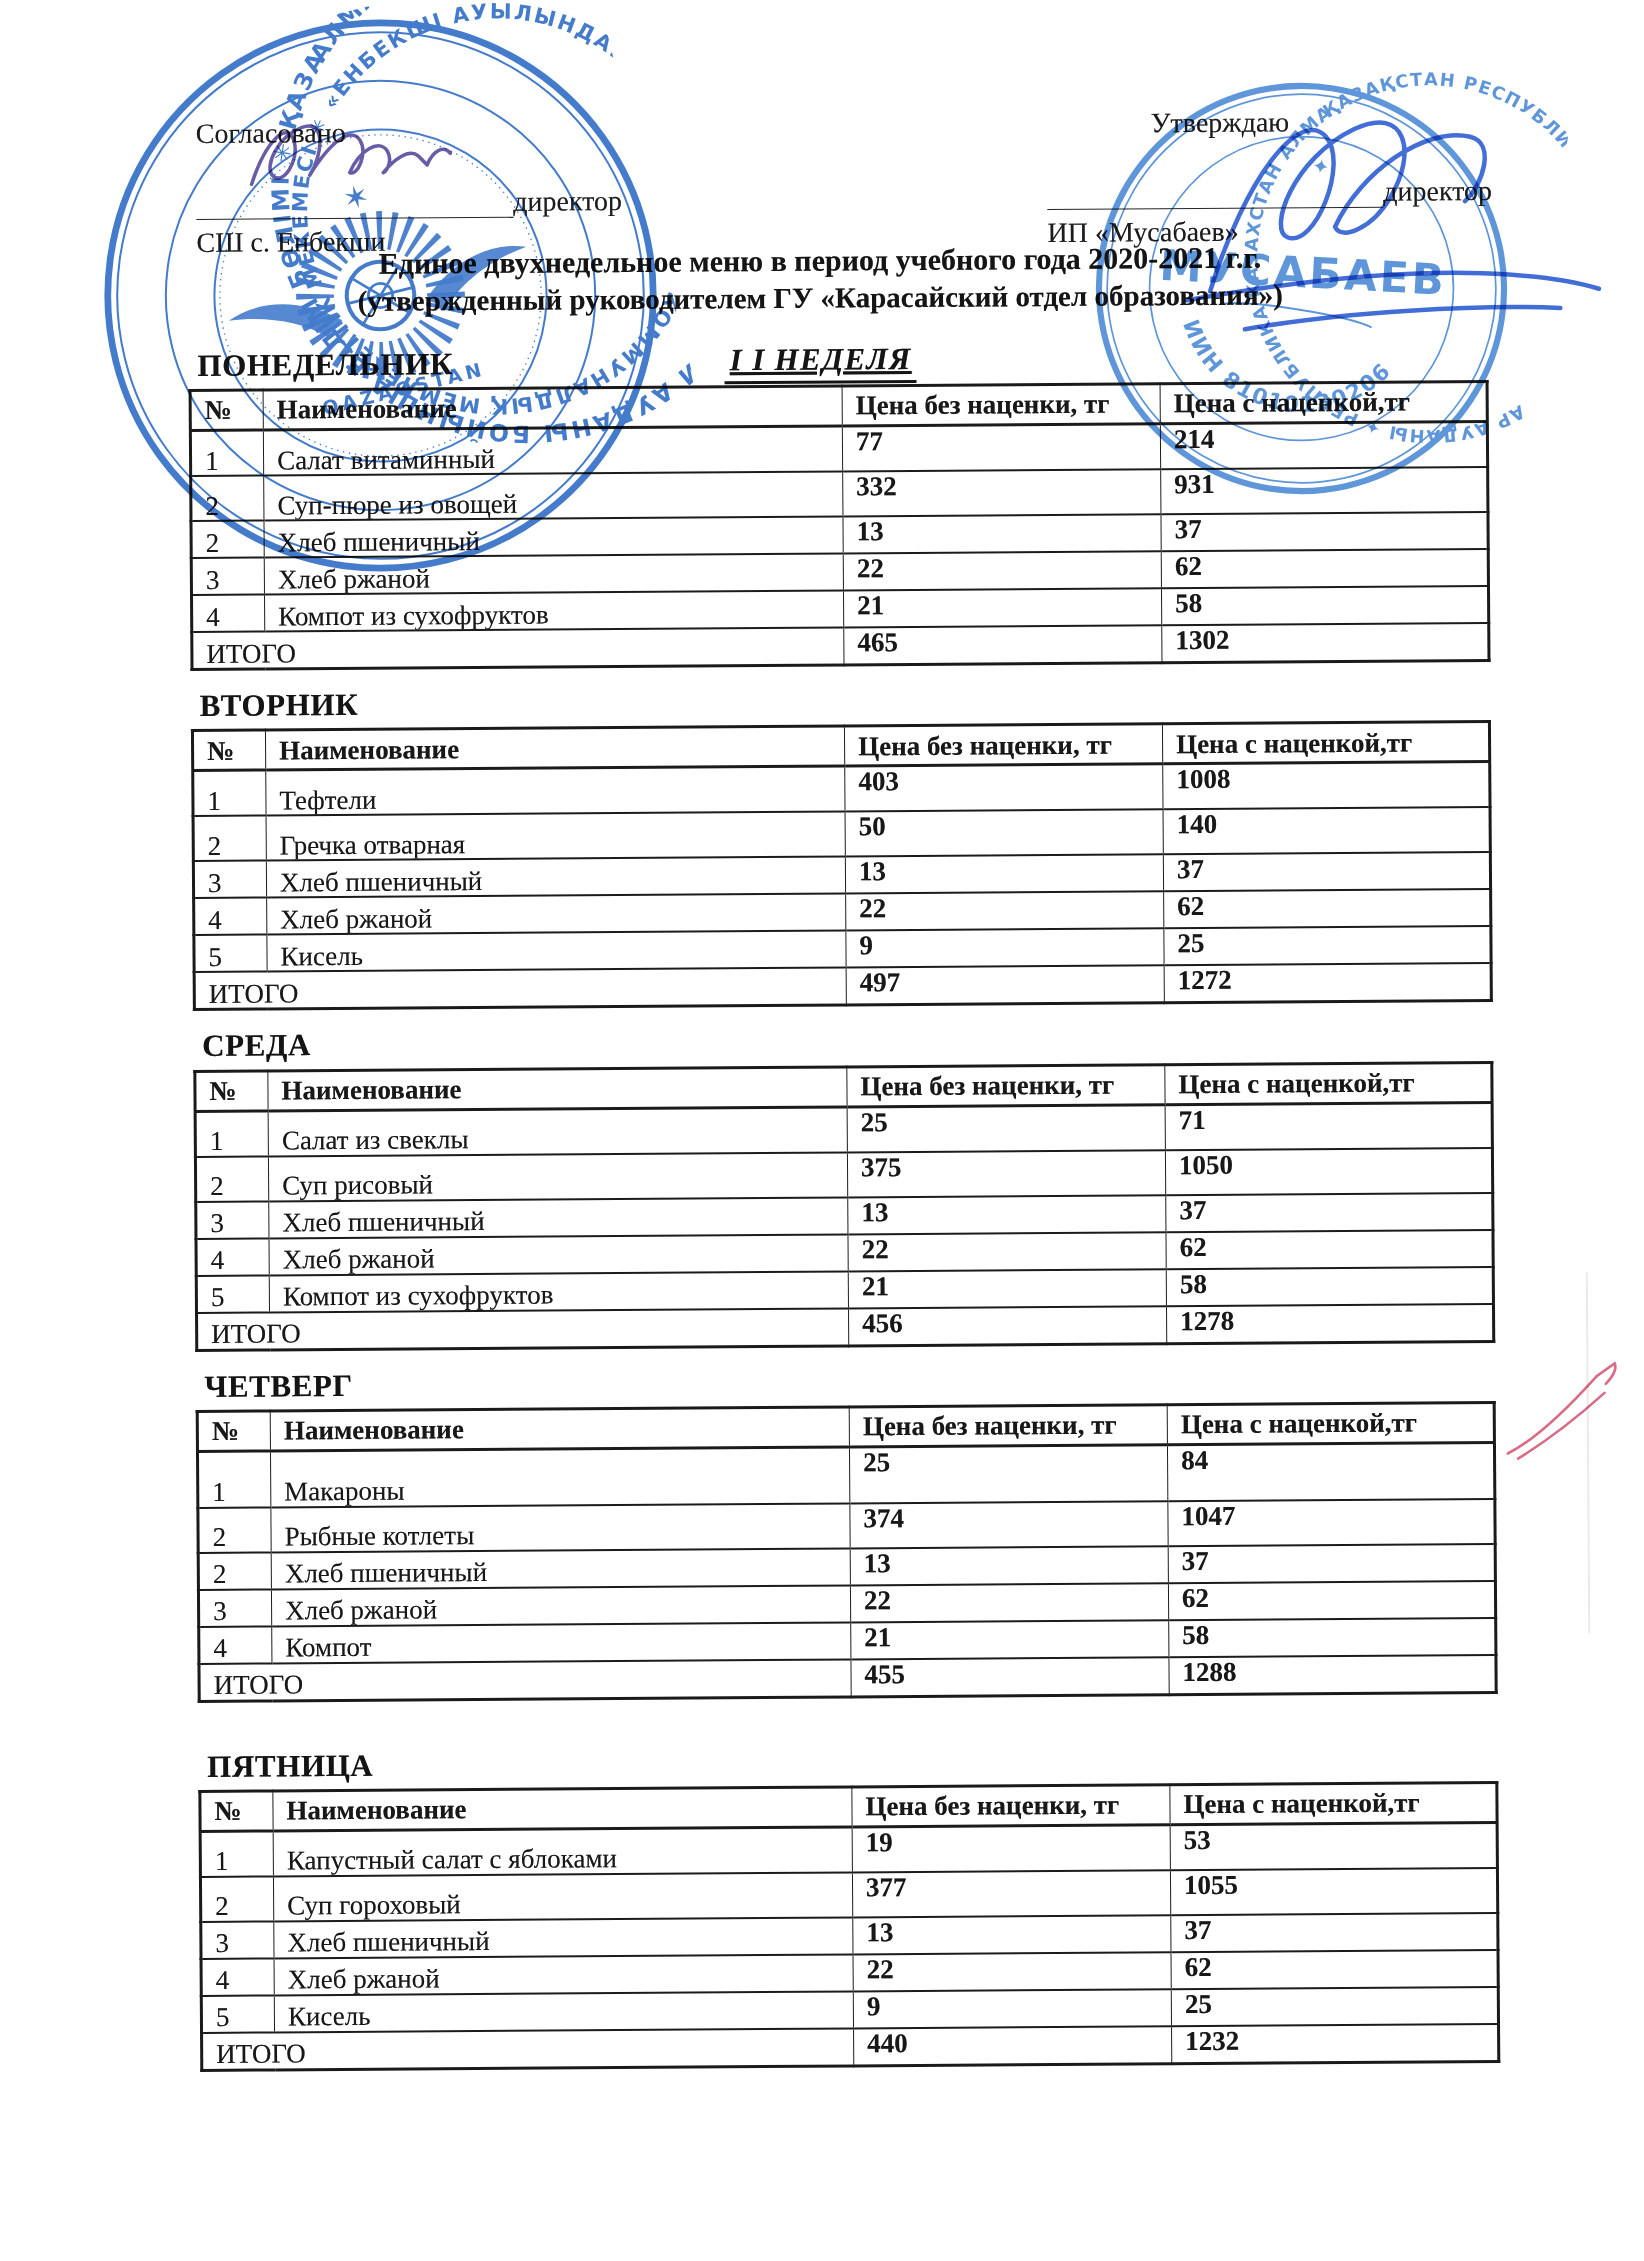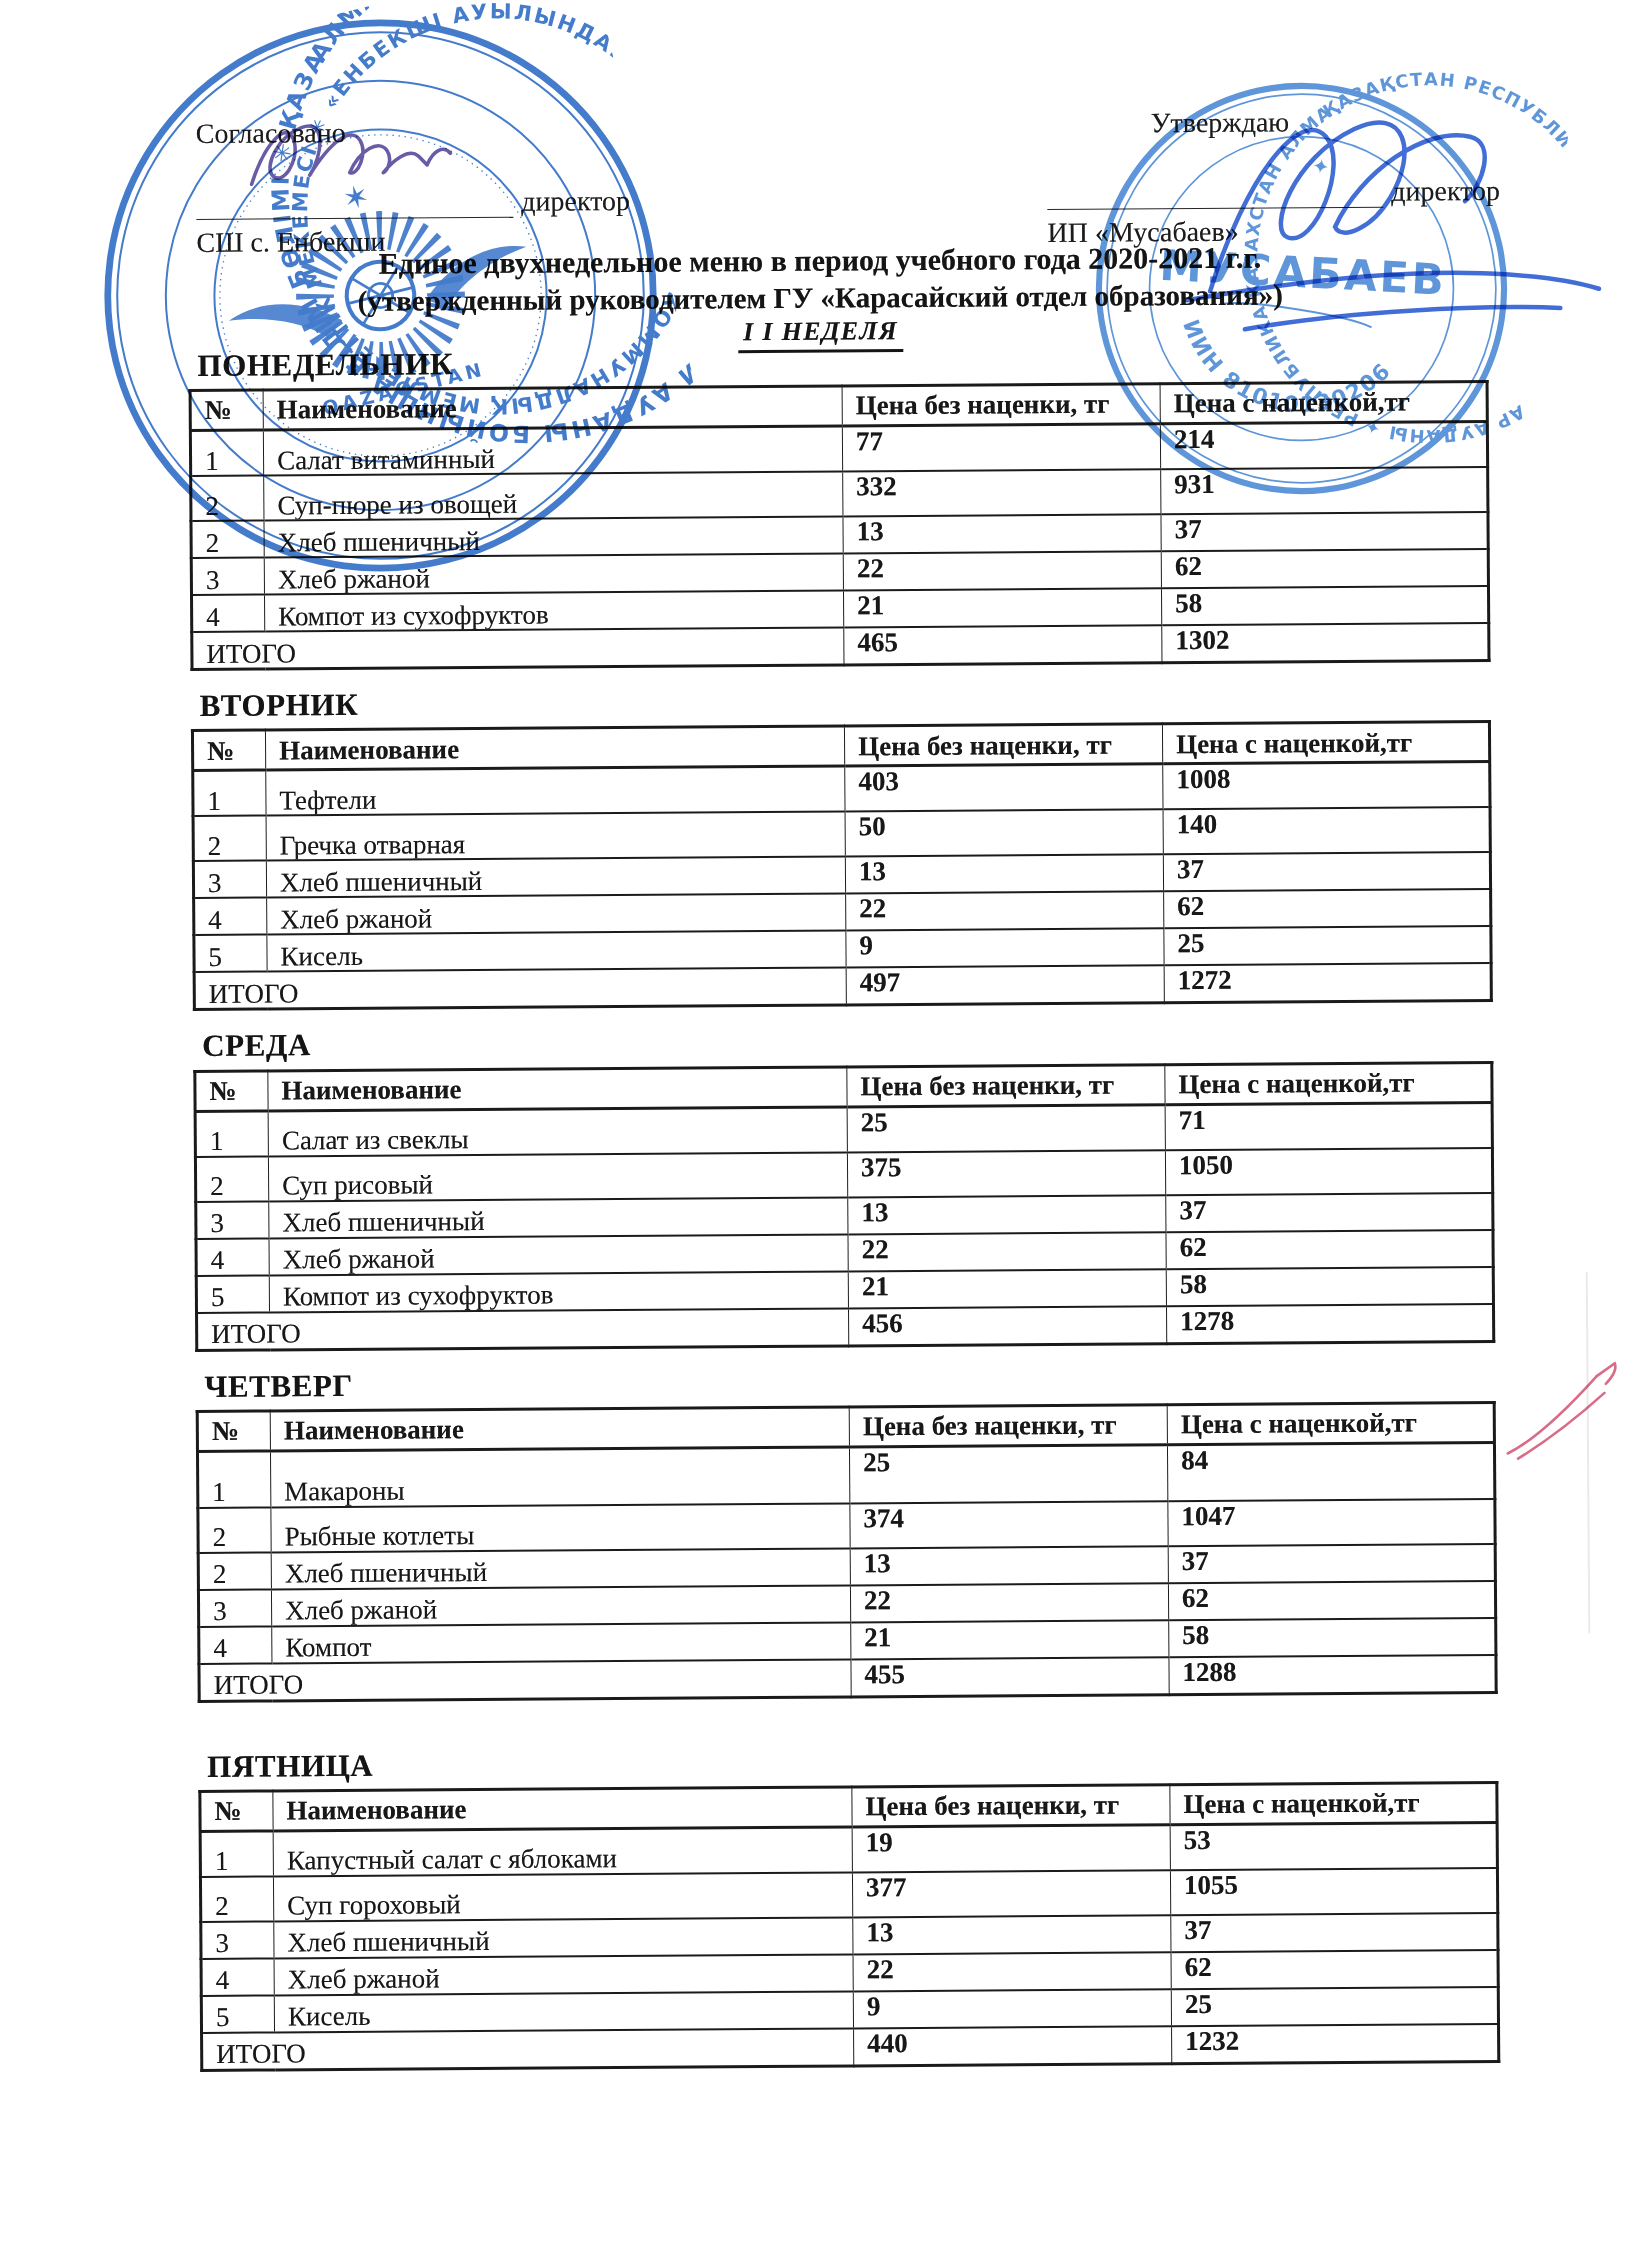"директор" .role { margin-left: 8px -> 0 }
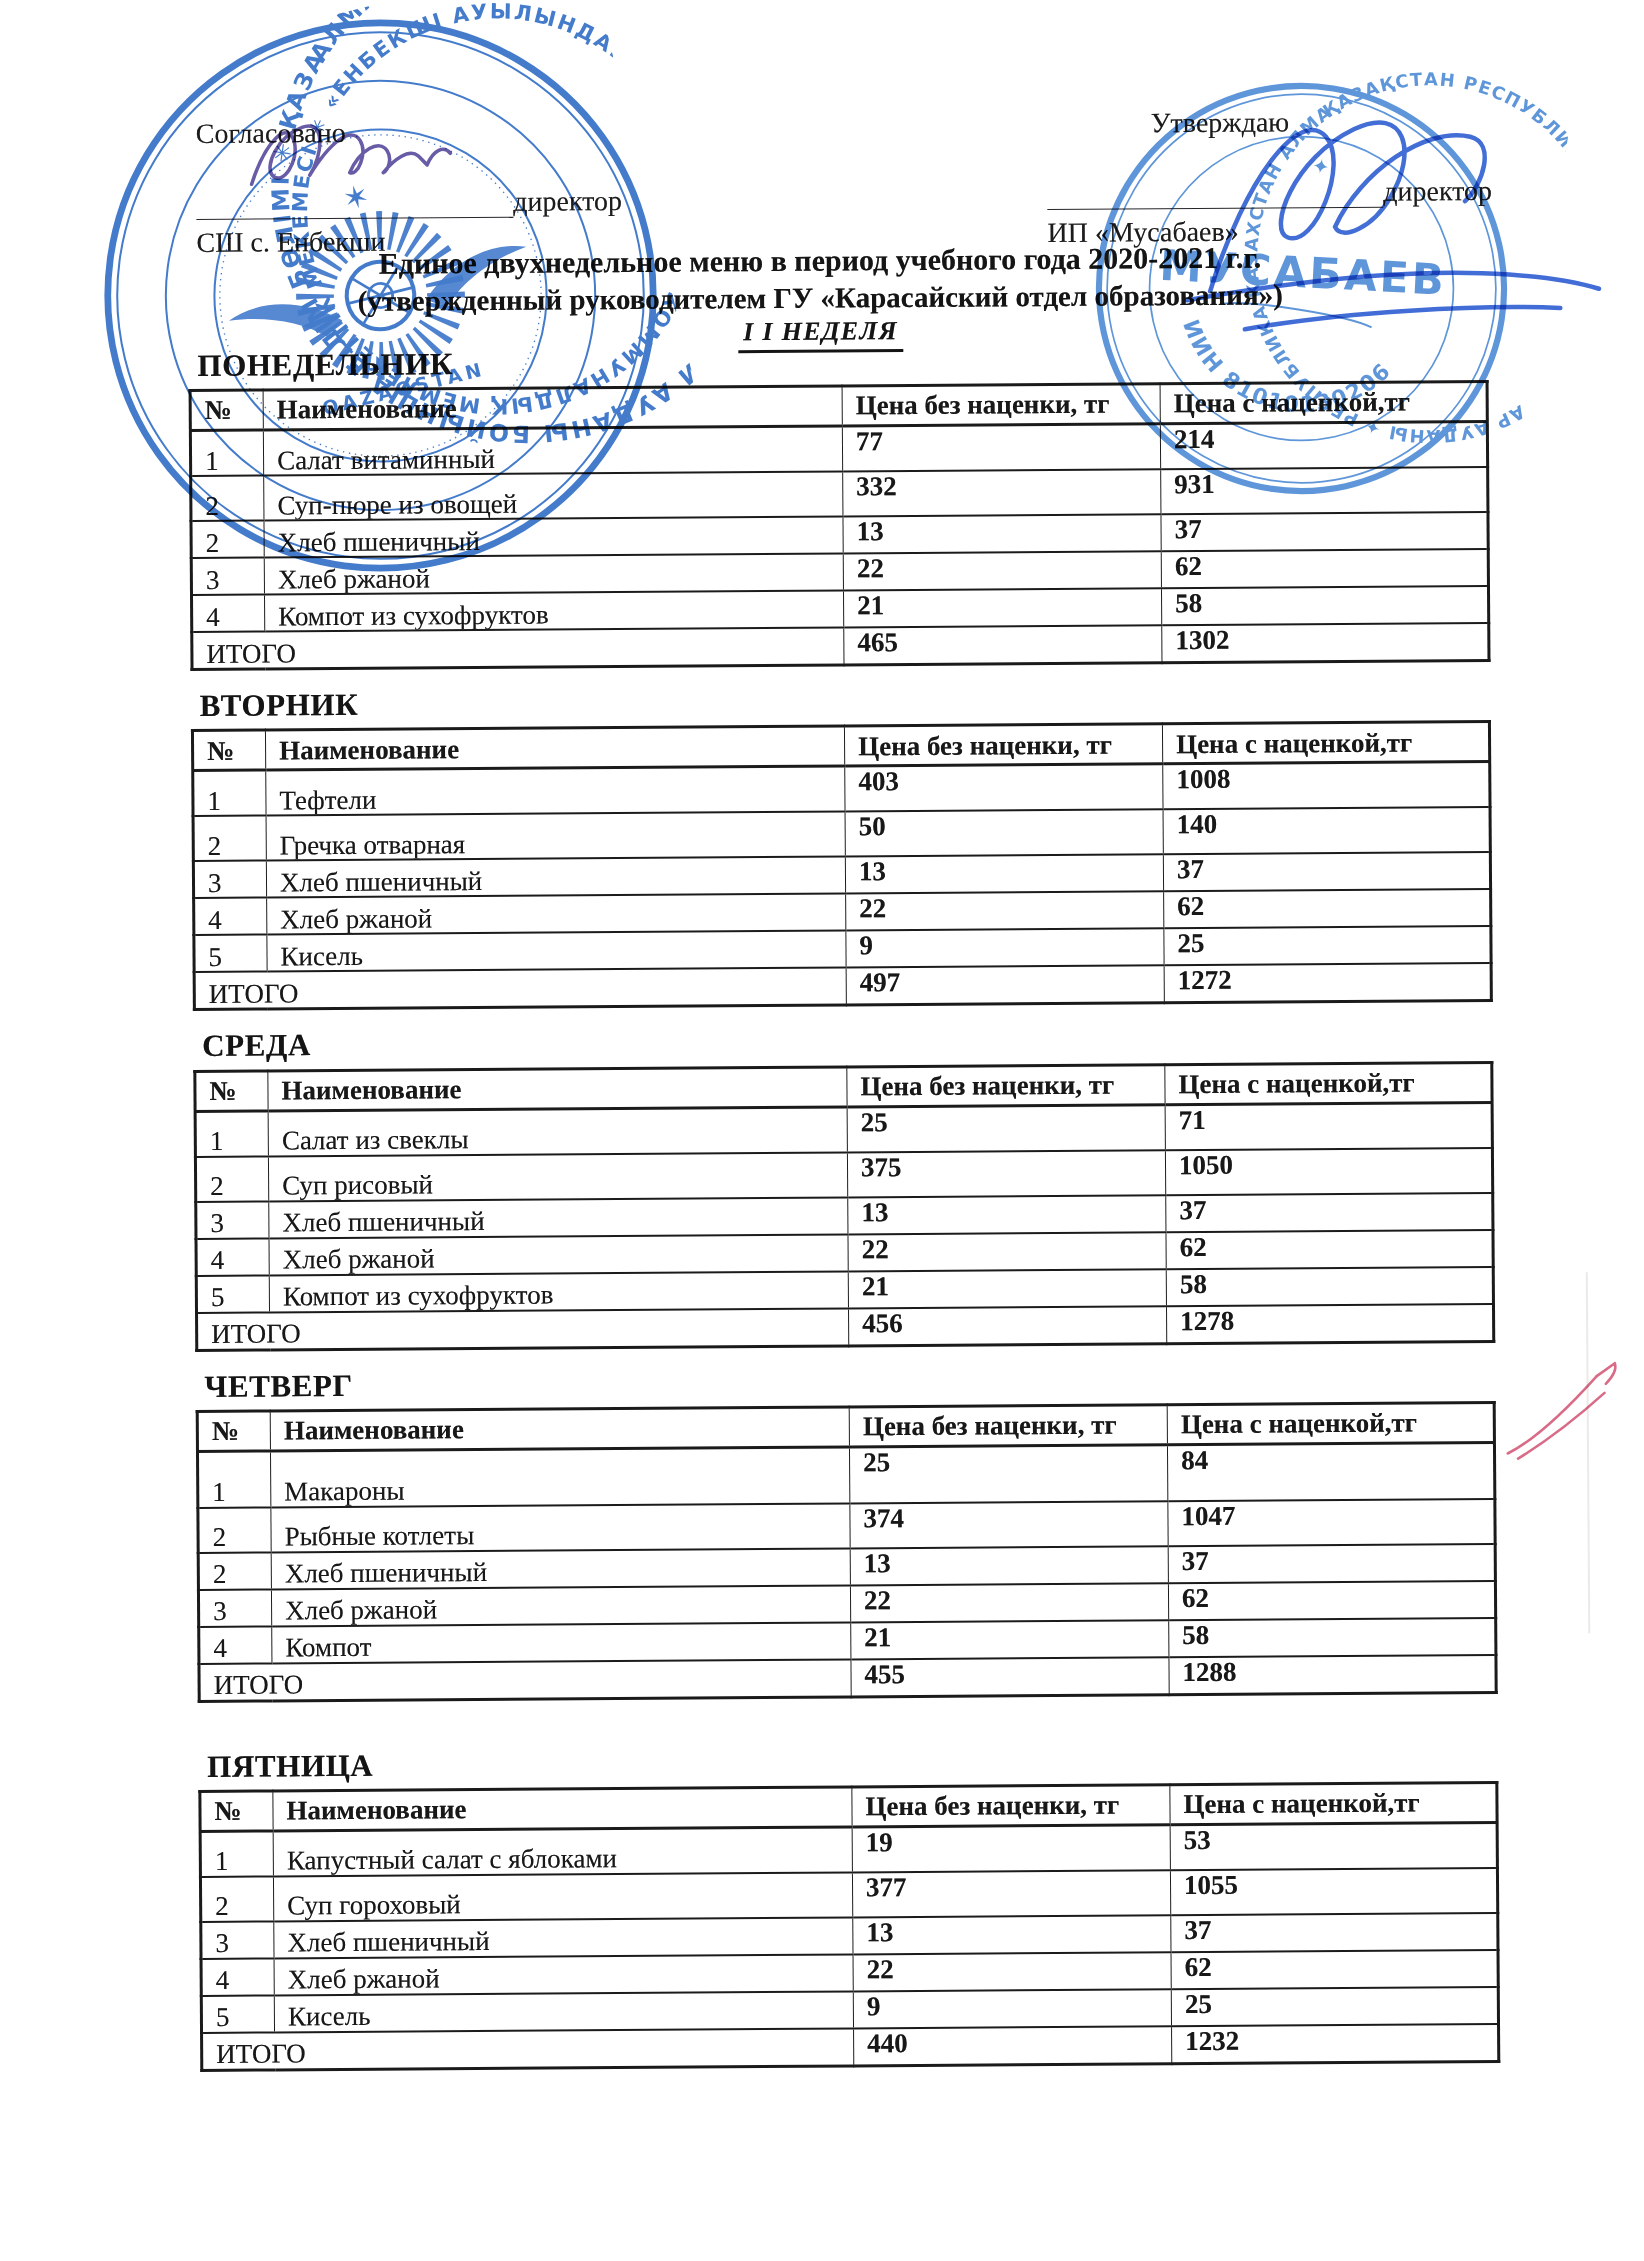"I I НЕДЕЛЯ" .week-title { font-size: 26px -> 31px; margin-top: 0 -> 25px; text-decoration: none -> underline }
